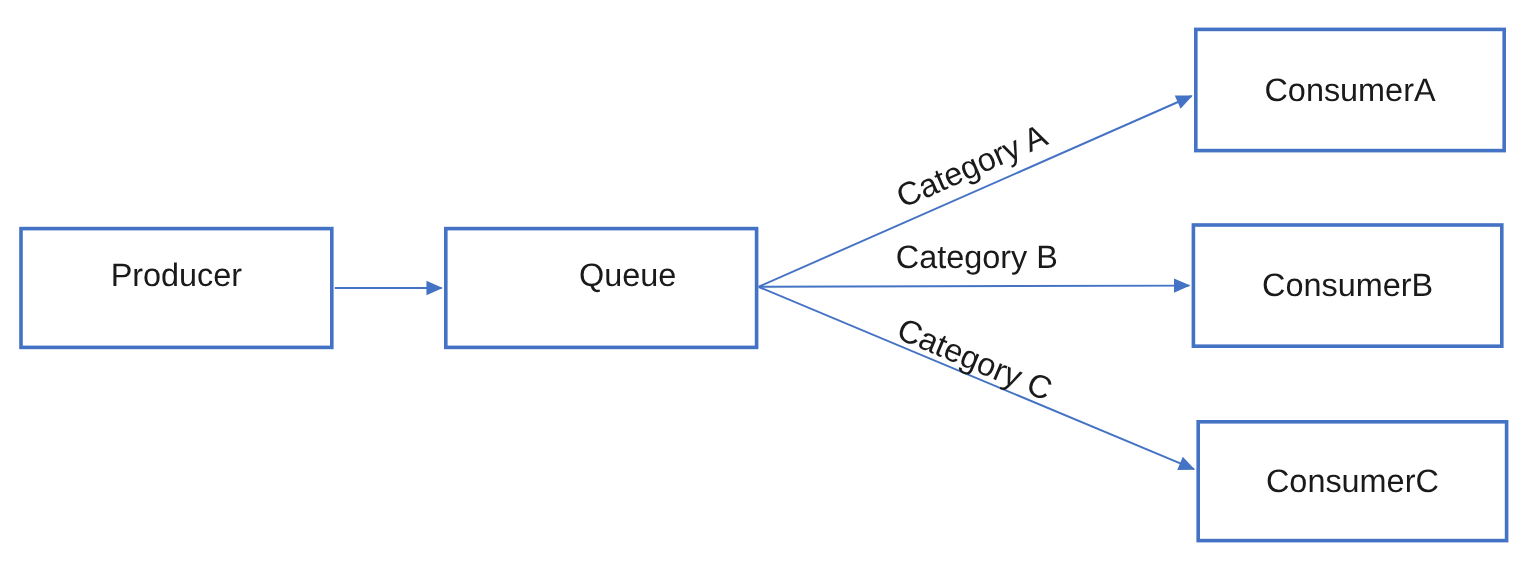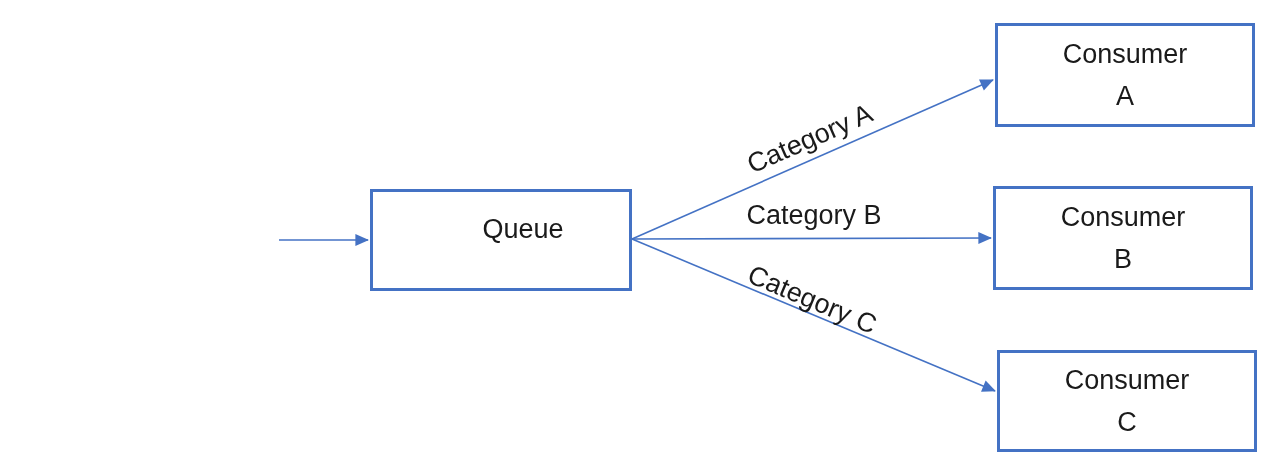"Consumer" .node { flex-direction: column -> row }
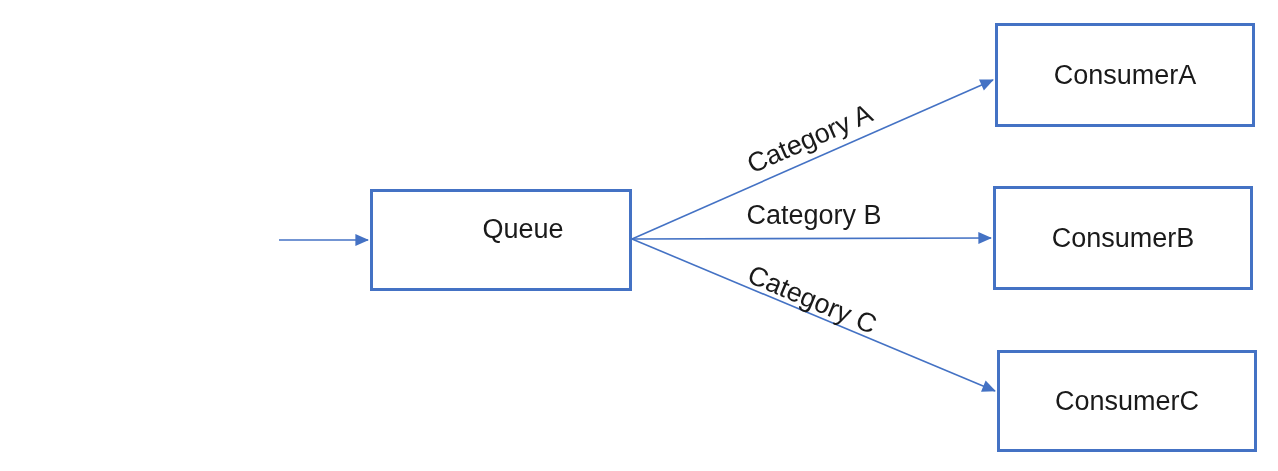"Producer" div.node { html: none -> <div> <span>Producer</span> </div> }
